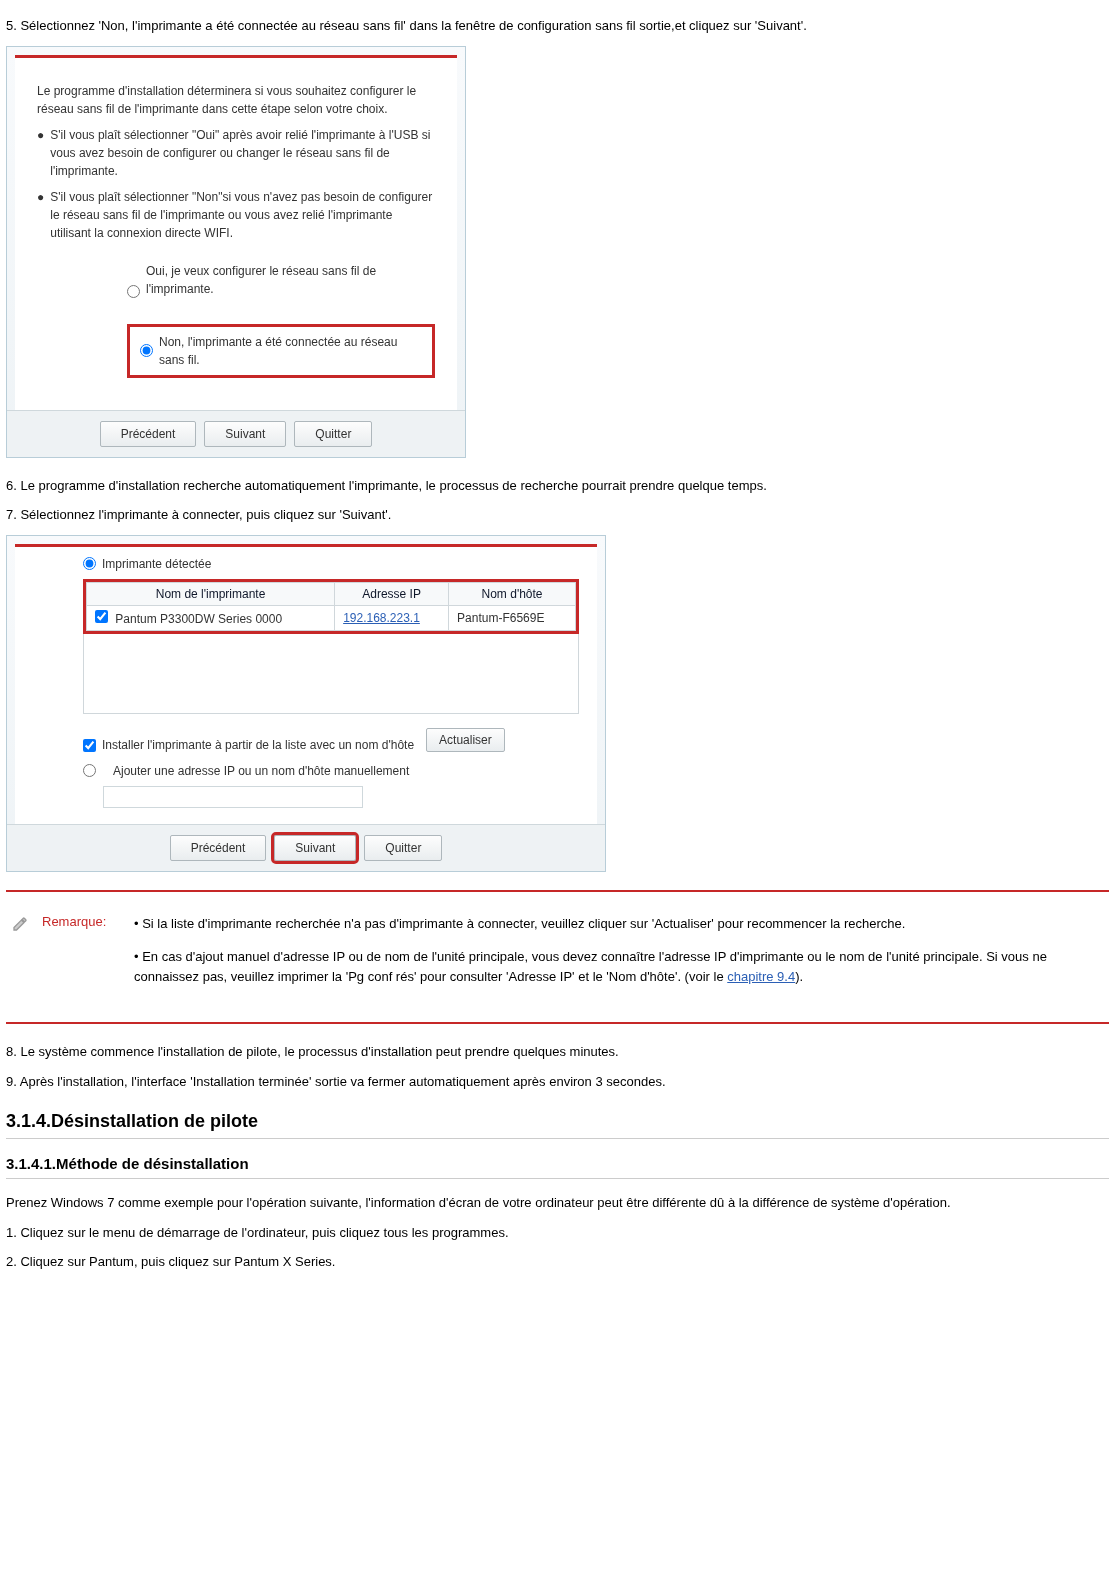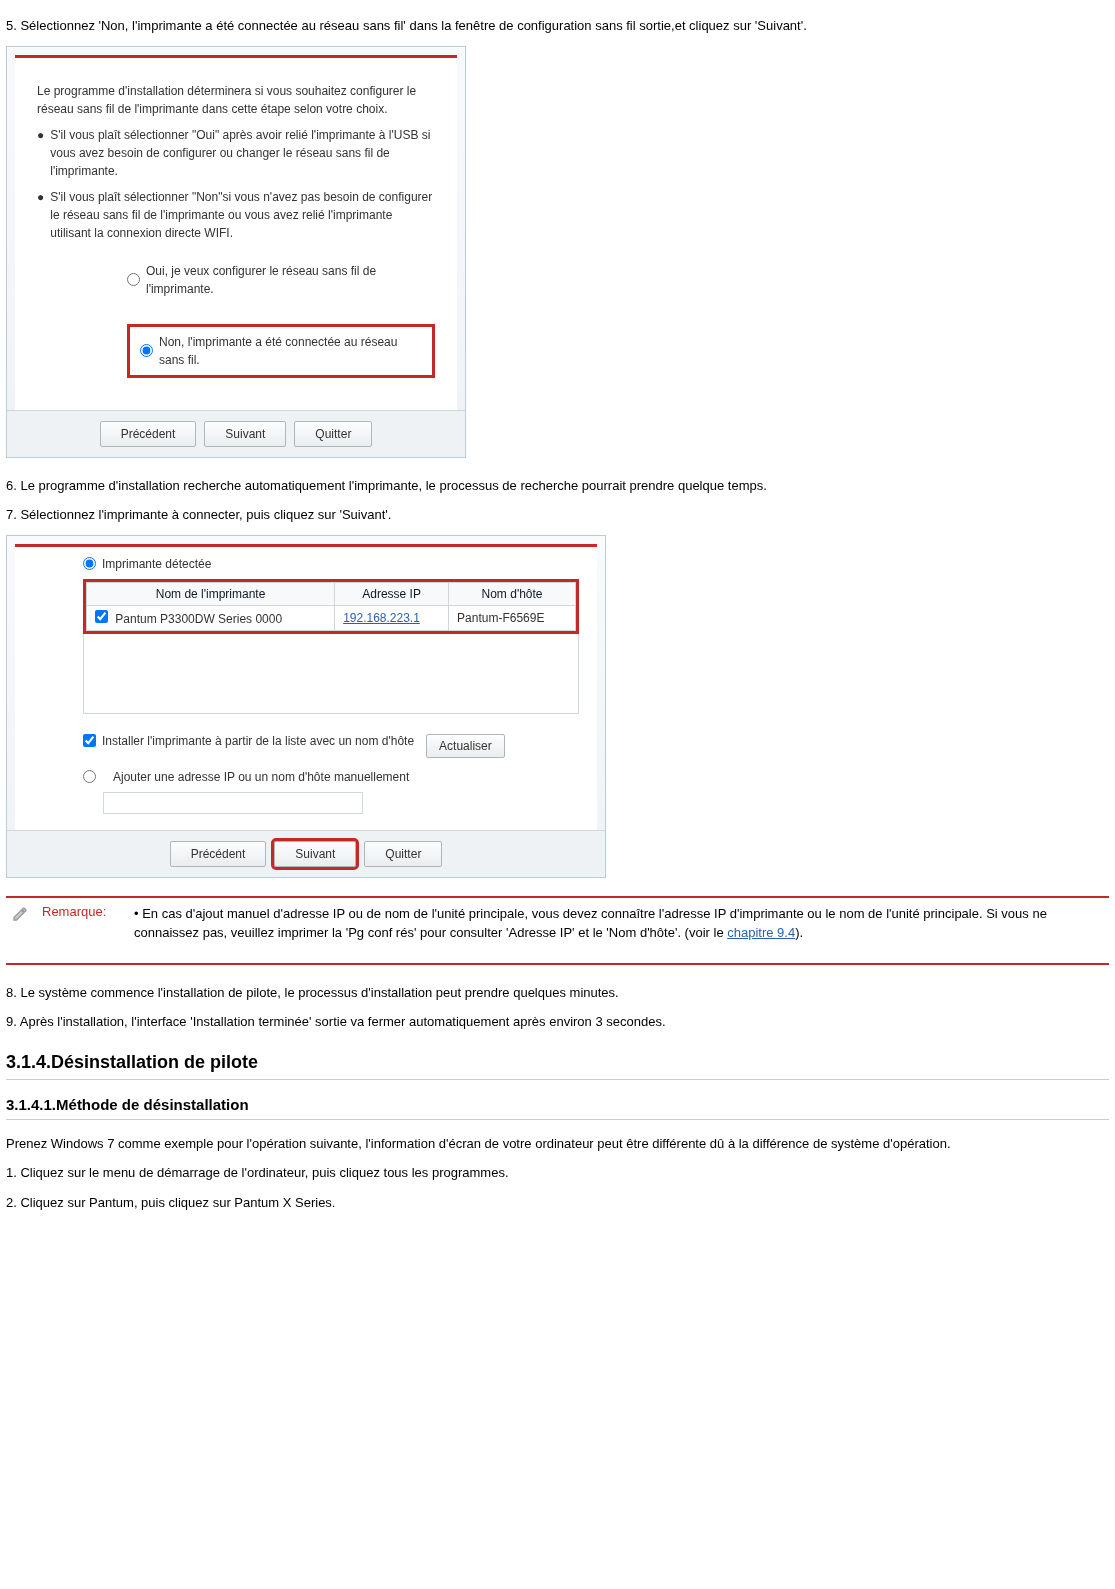"Oui, je veux configurer le" .radio-row { align-items: center -> flex-end }
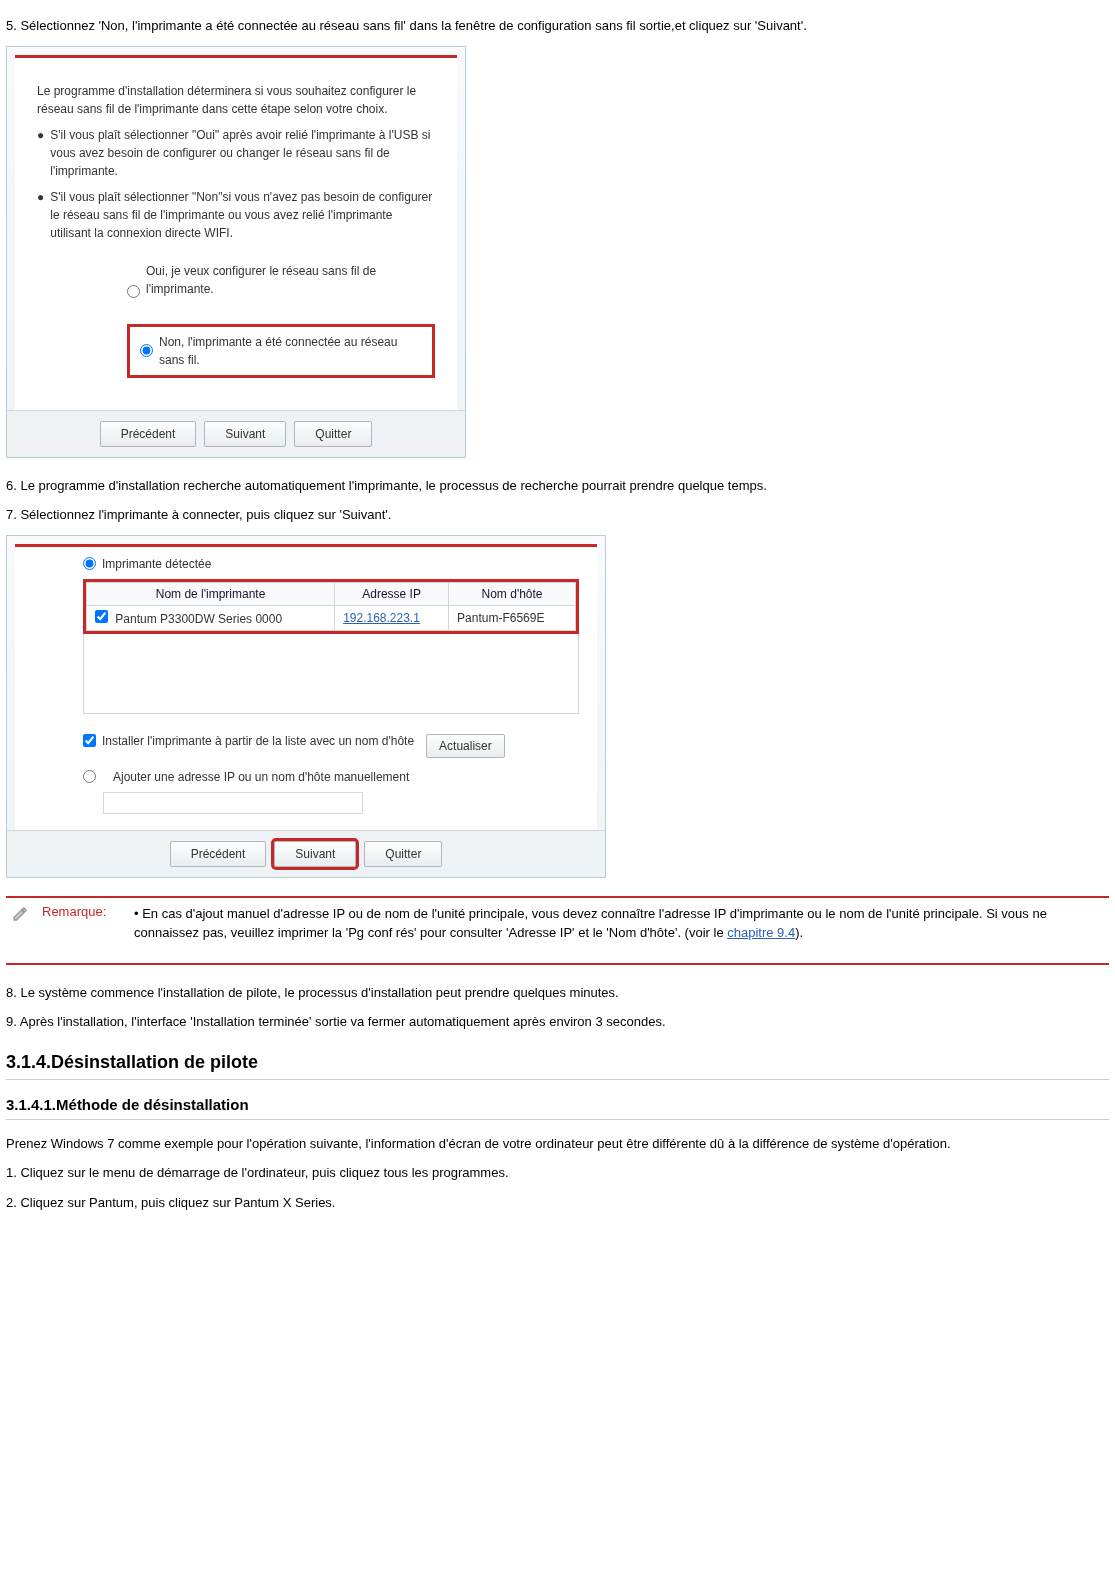"Installer l'imprimante à partir de" .install-row { align-items: flex-start -> flex-end; margin-top: 20px -> 14px }
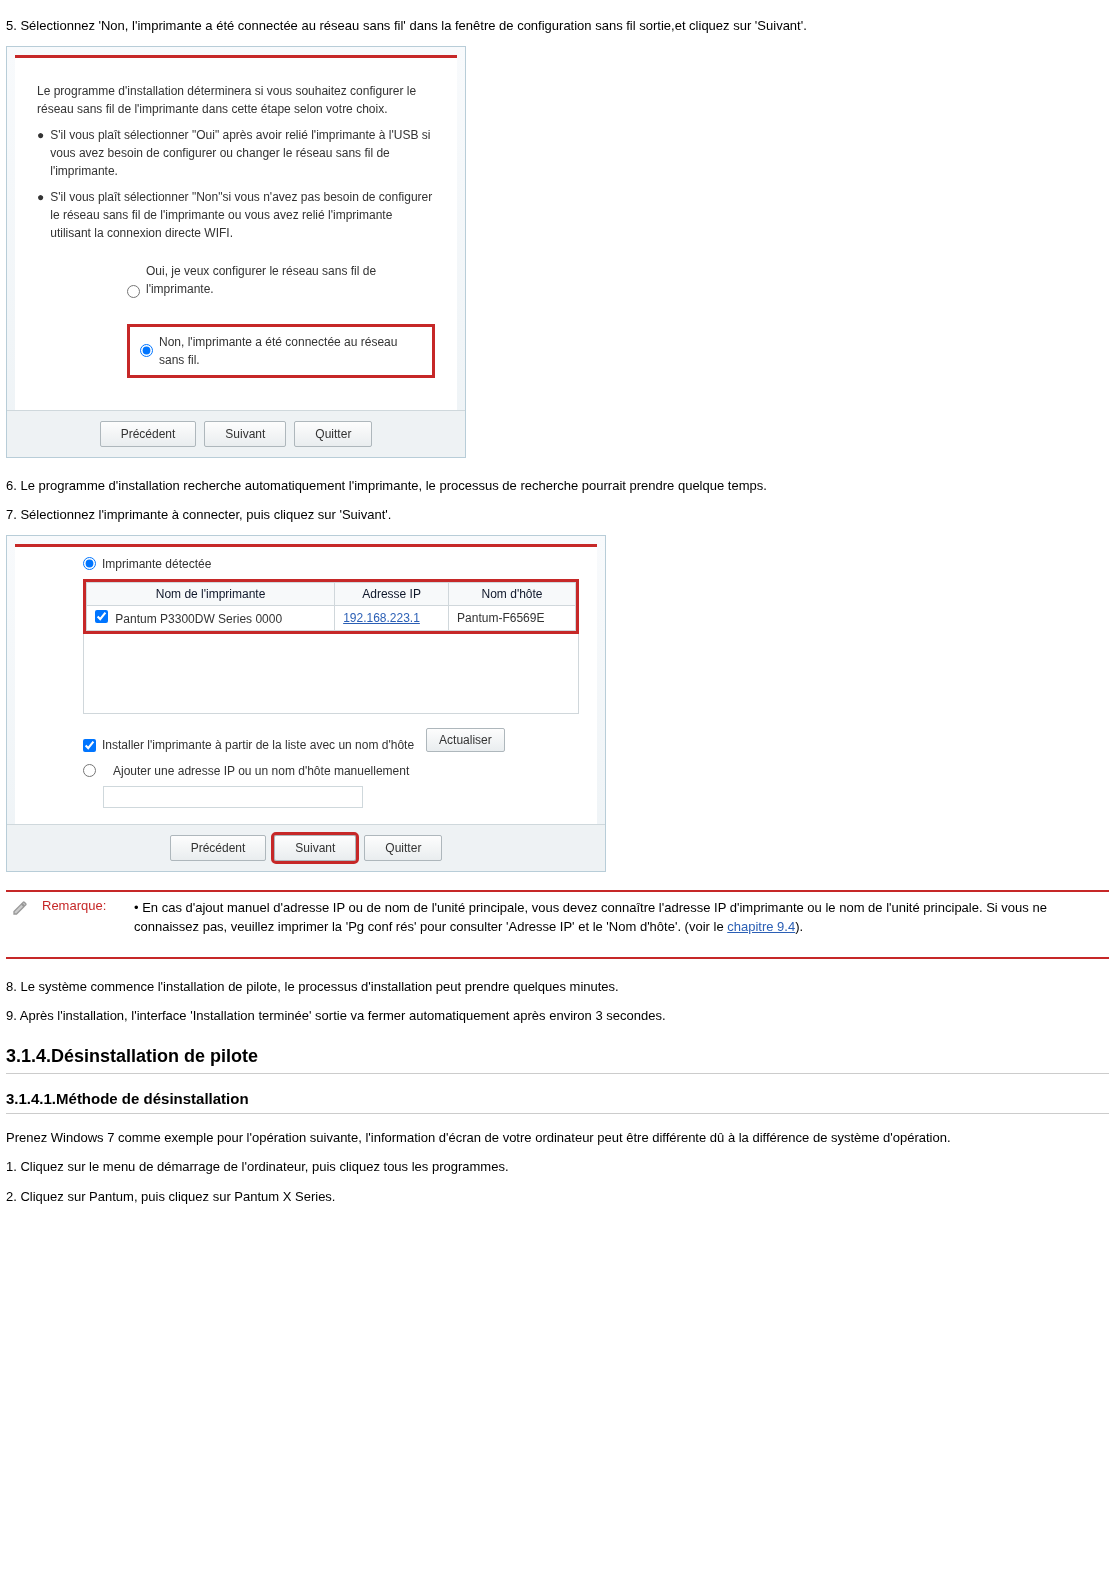"Remarque:" .remarque-block { padding: 6px 6px -> 22px 6px }
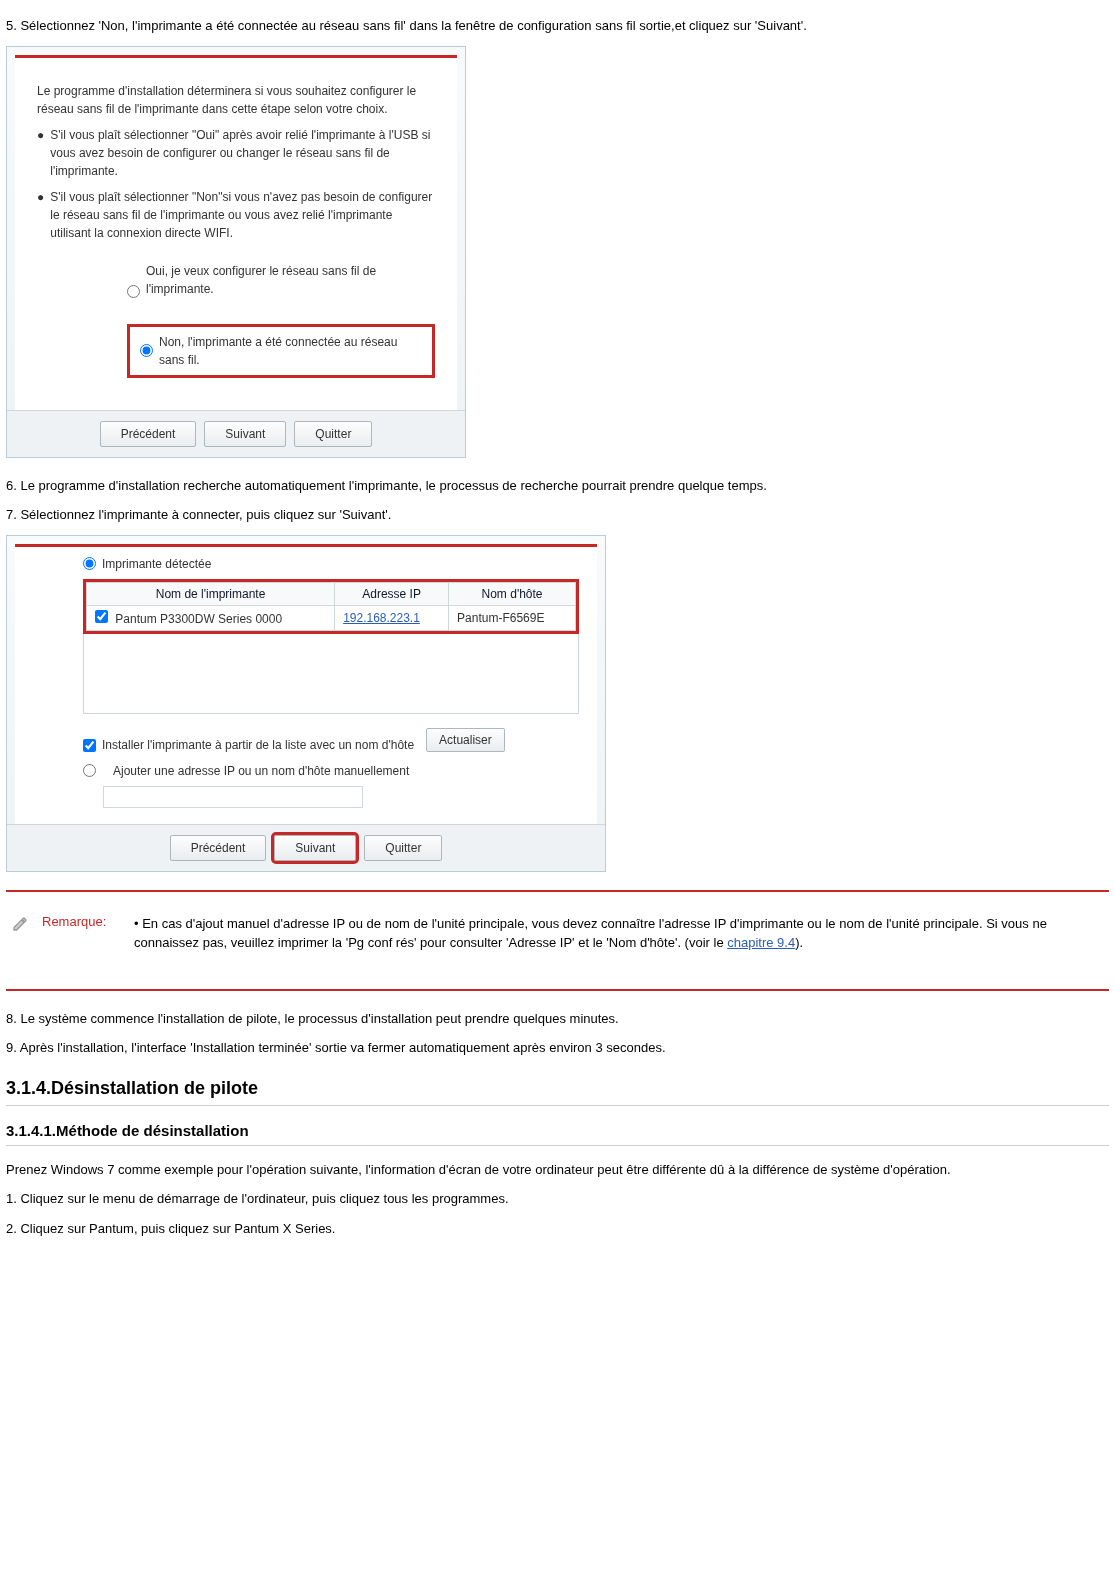"• Si la liste d'imprimante" p { html: none -> <p>• Si la liste d'imprimante recherchée n'a pas d'imprimante à connecter, veuillez cliquer sur 'Actualiser' pour recommencer la recherche.</p> }
